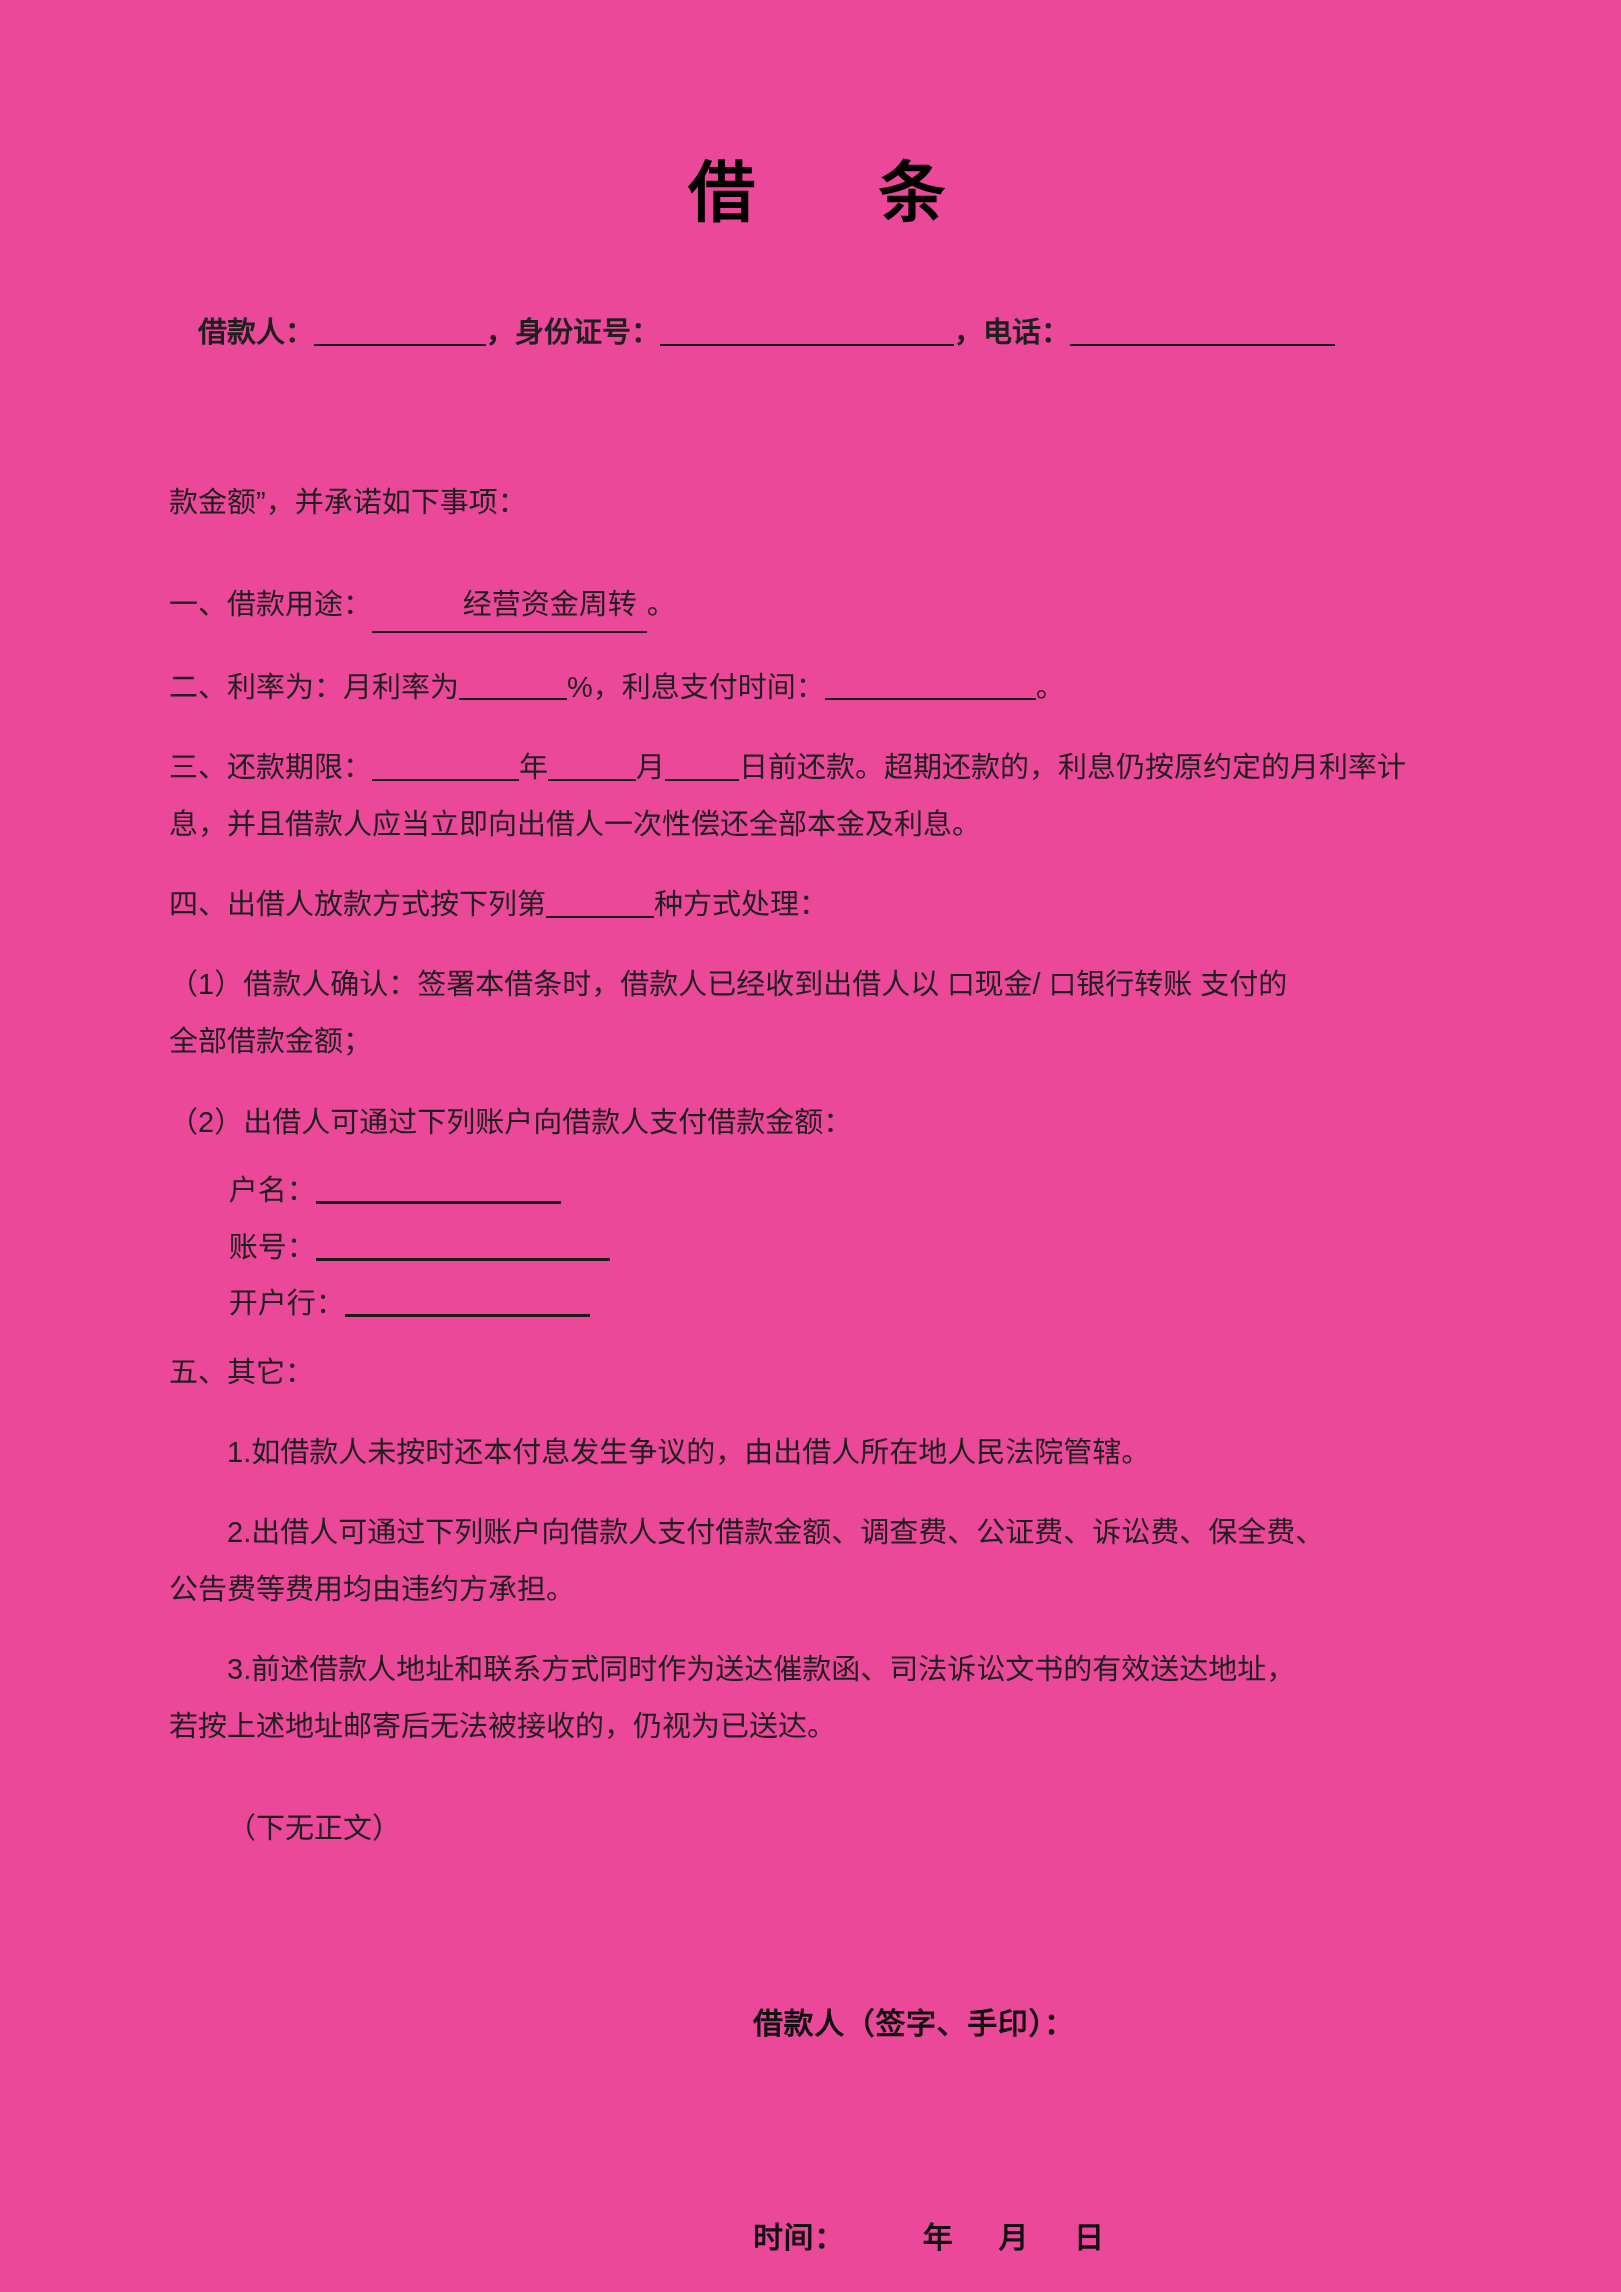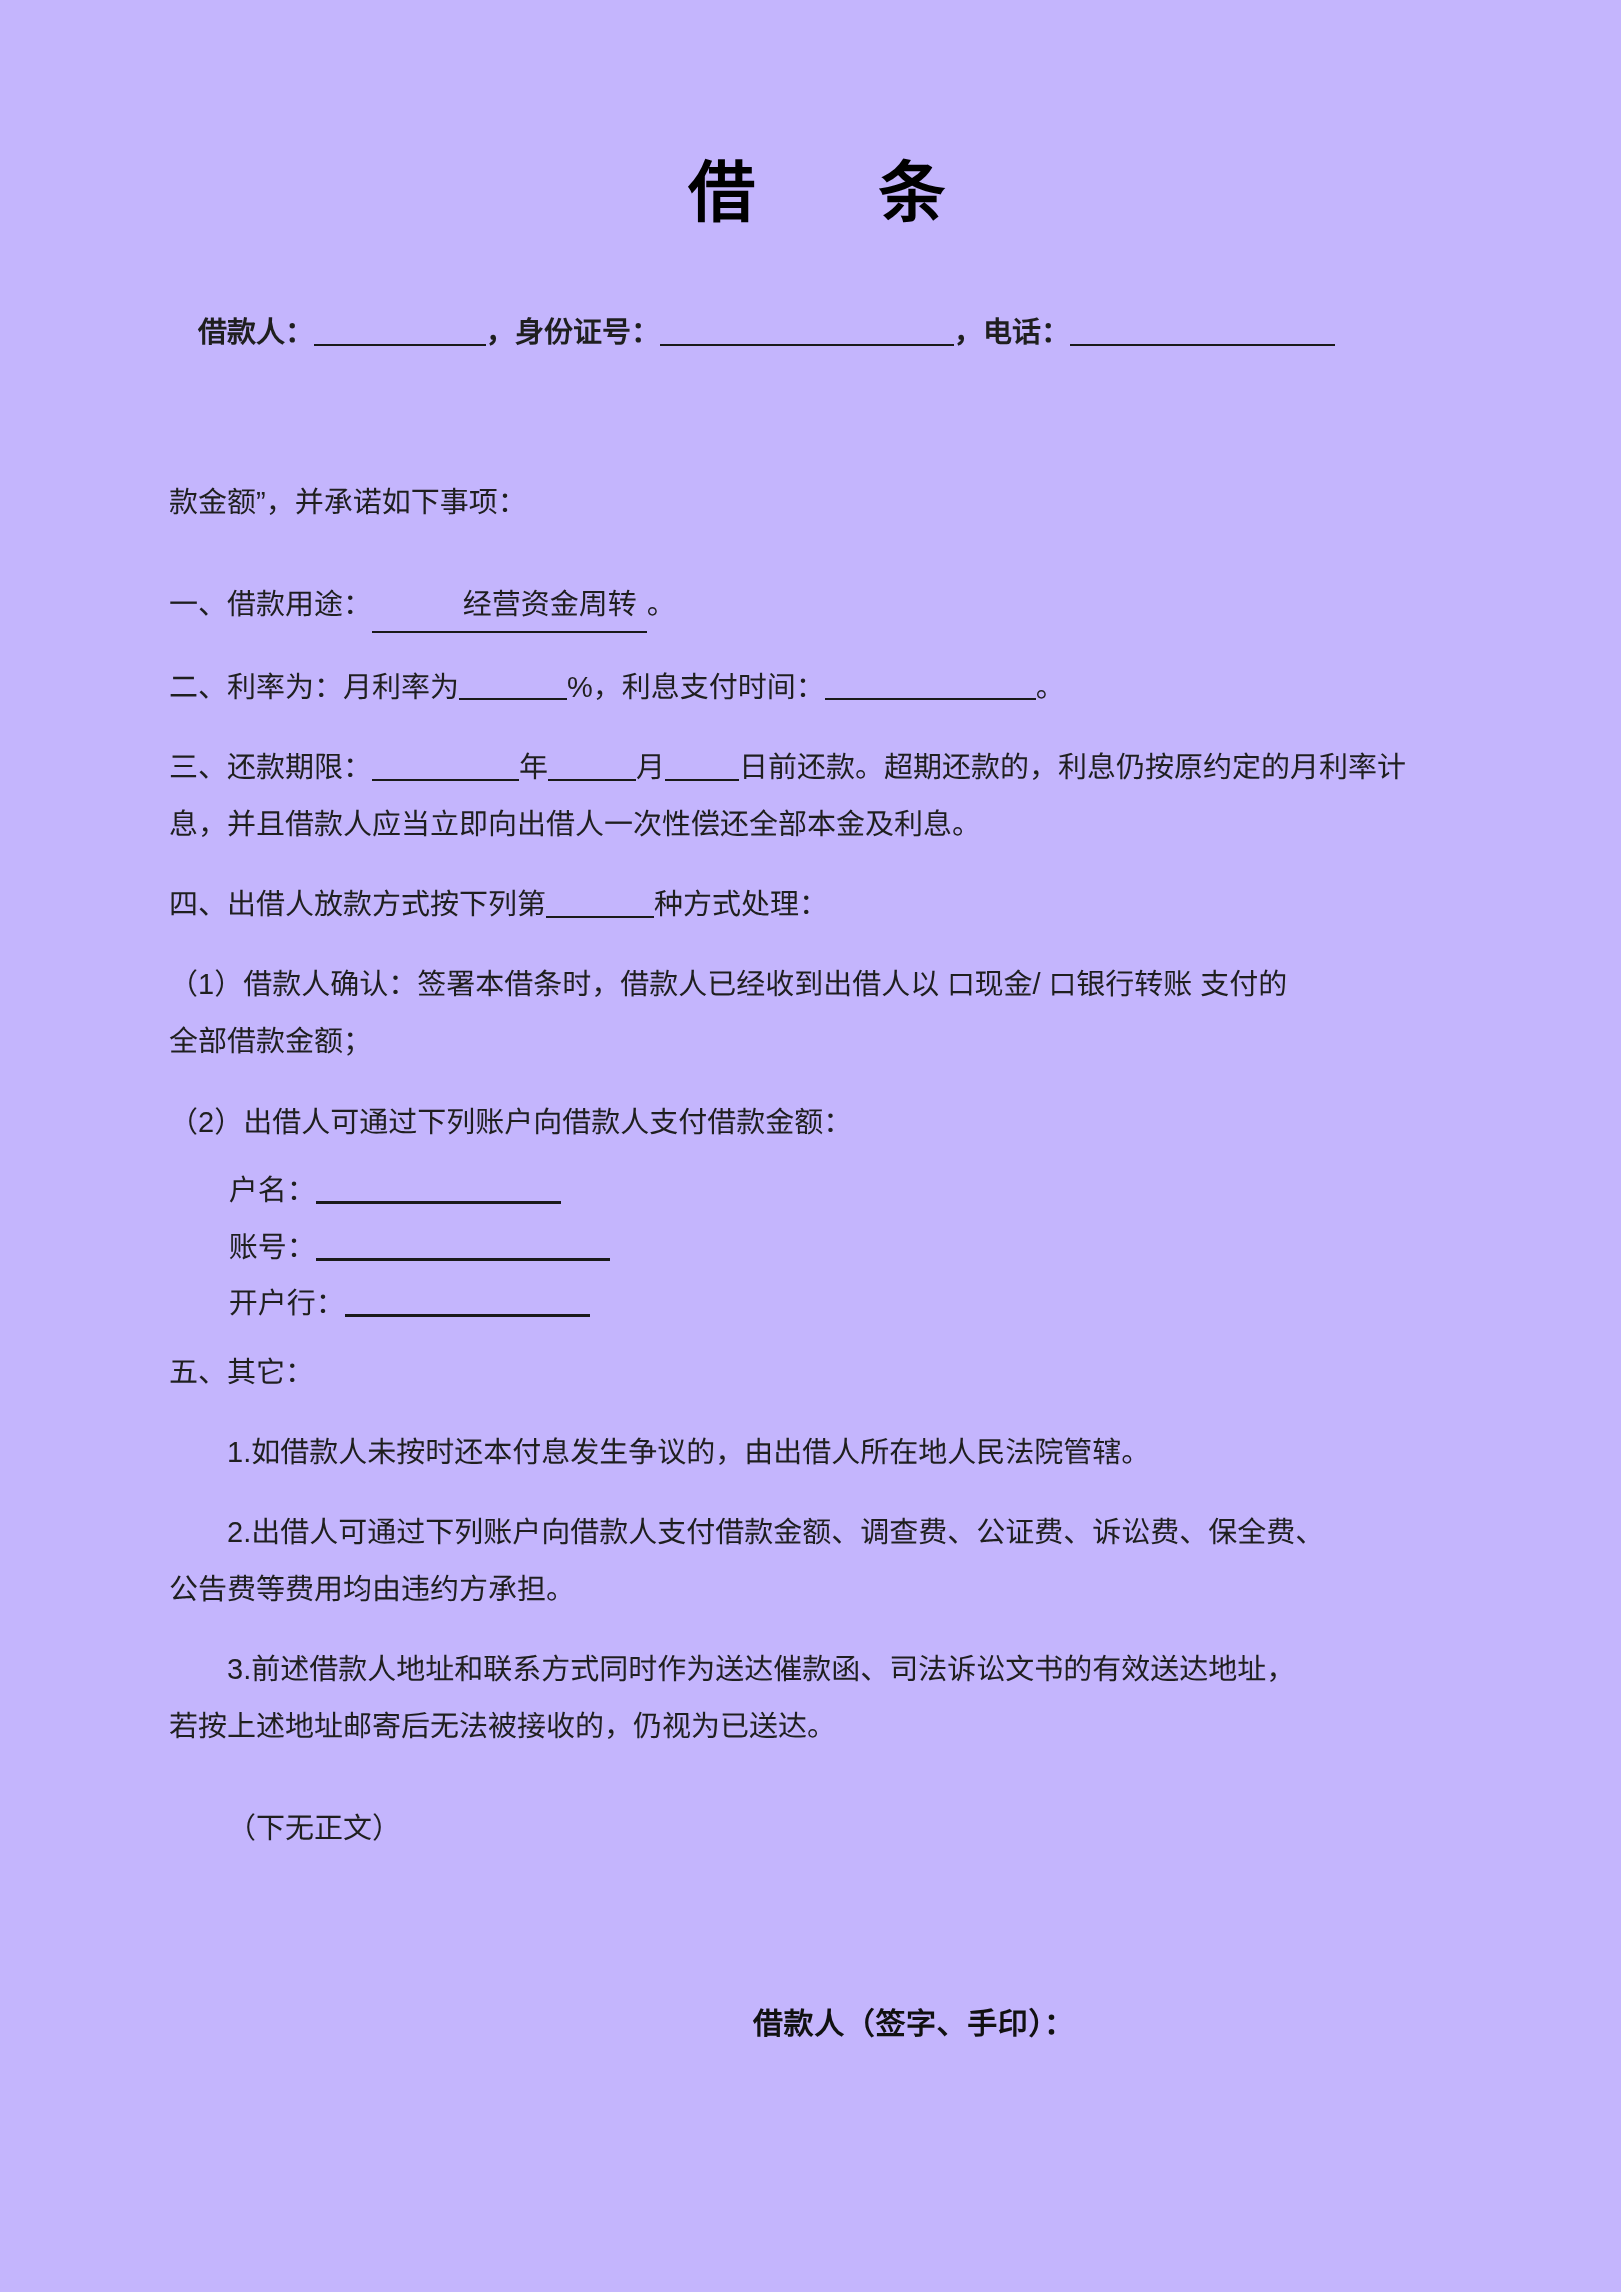"借 条" .page { background: #c4b5fd -> #ec4899 }
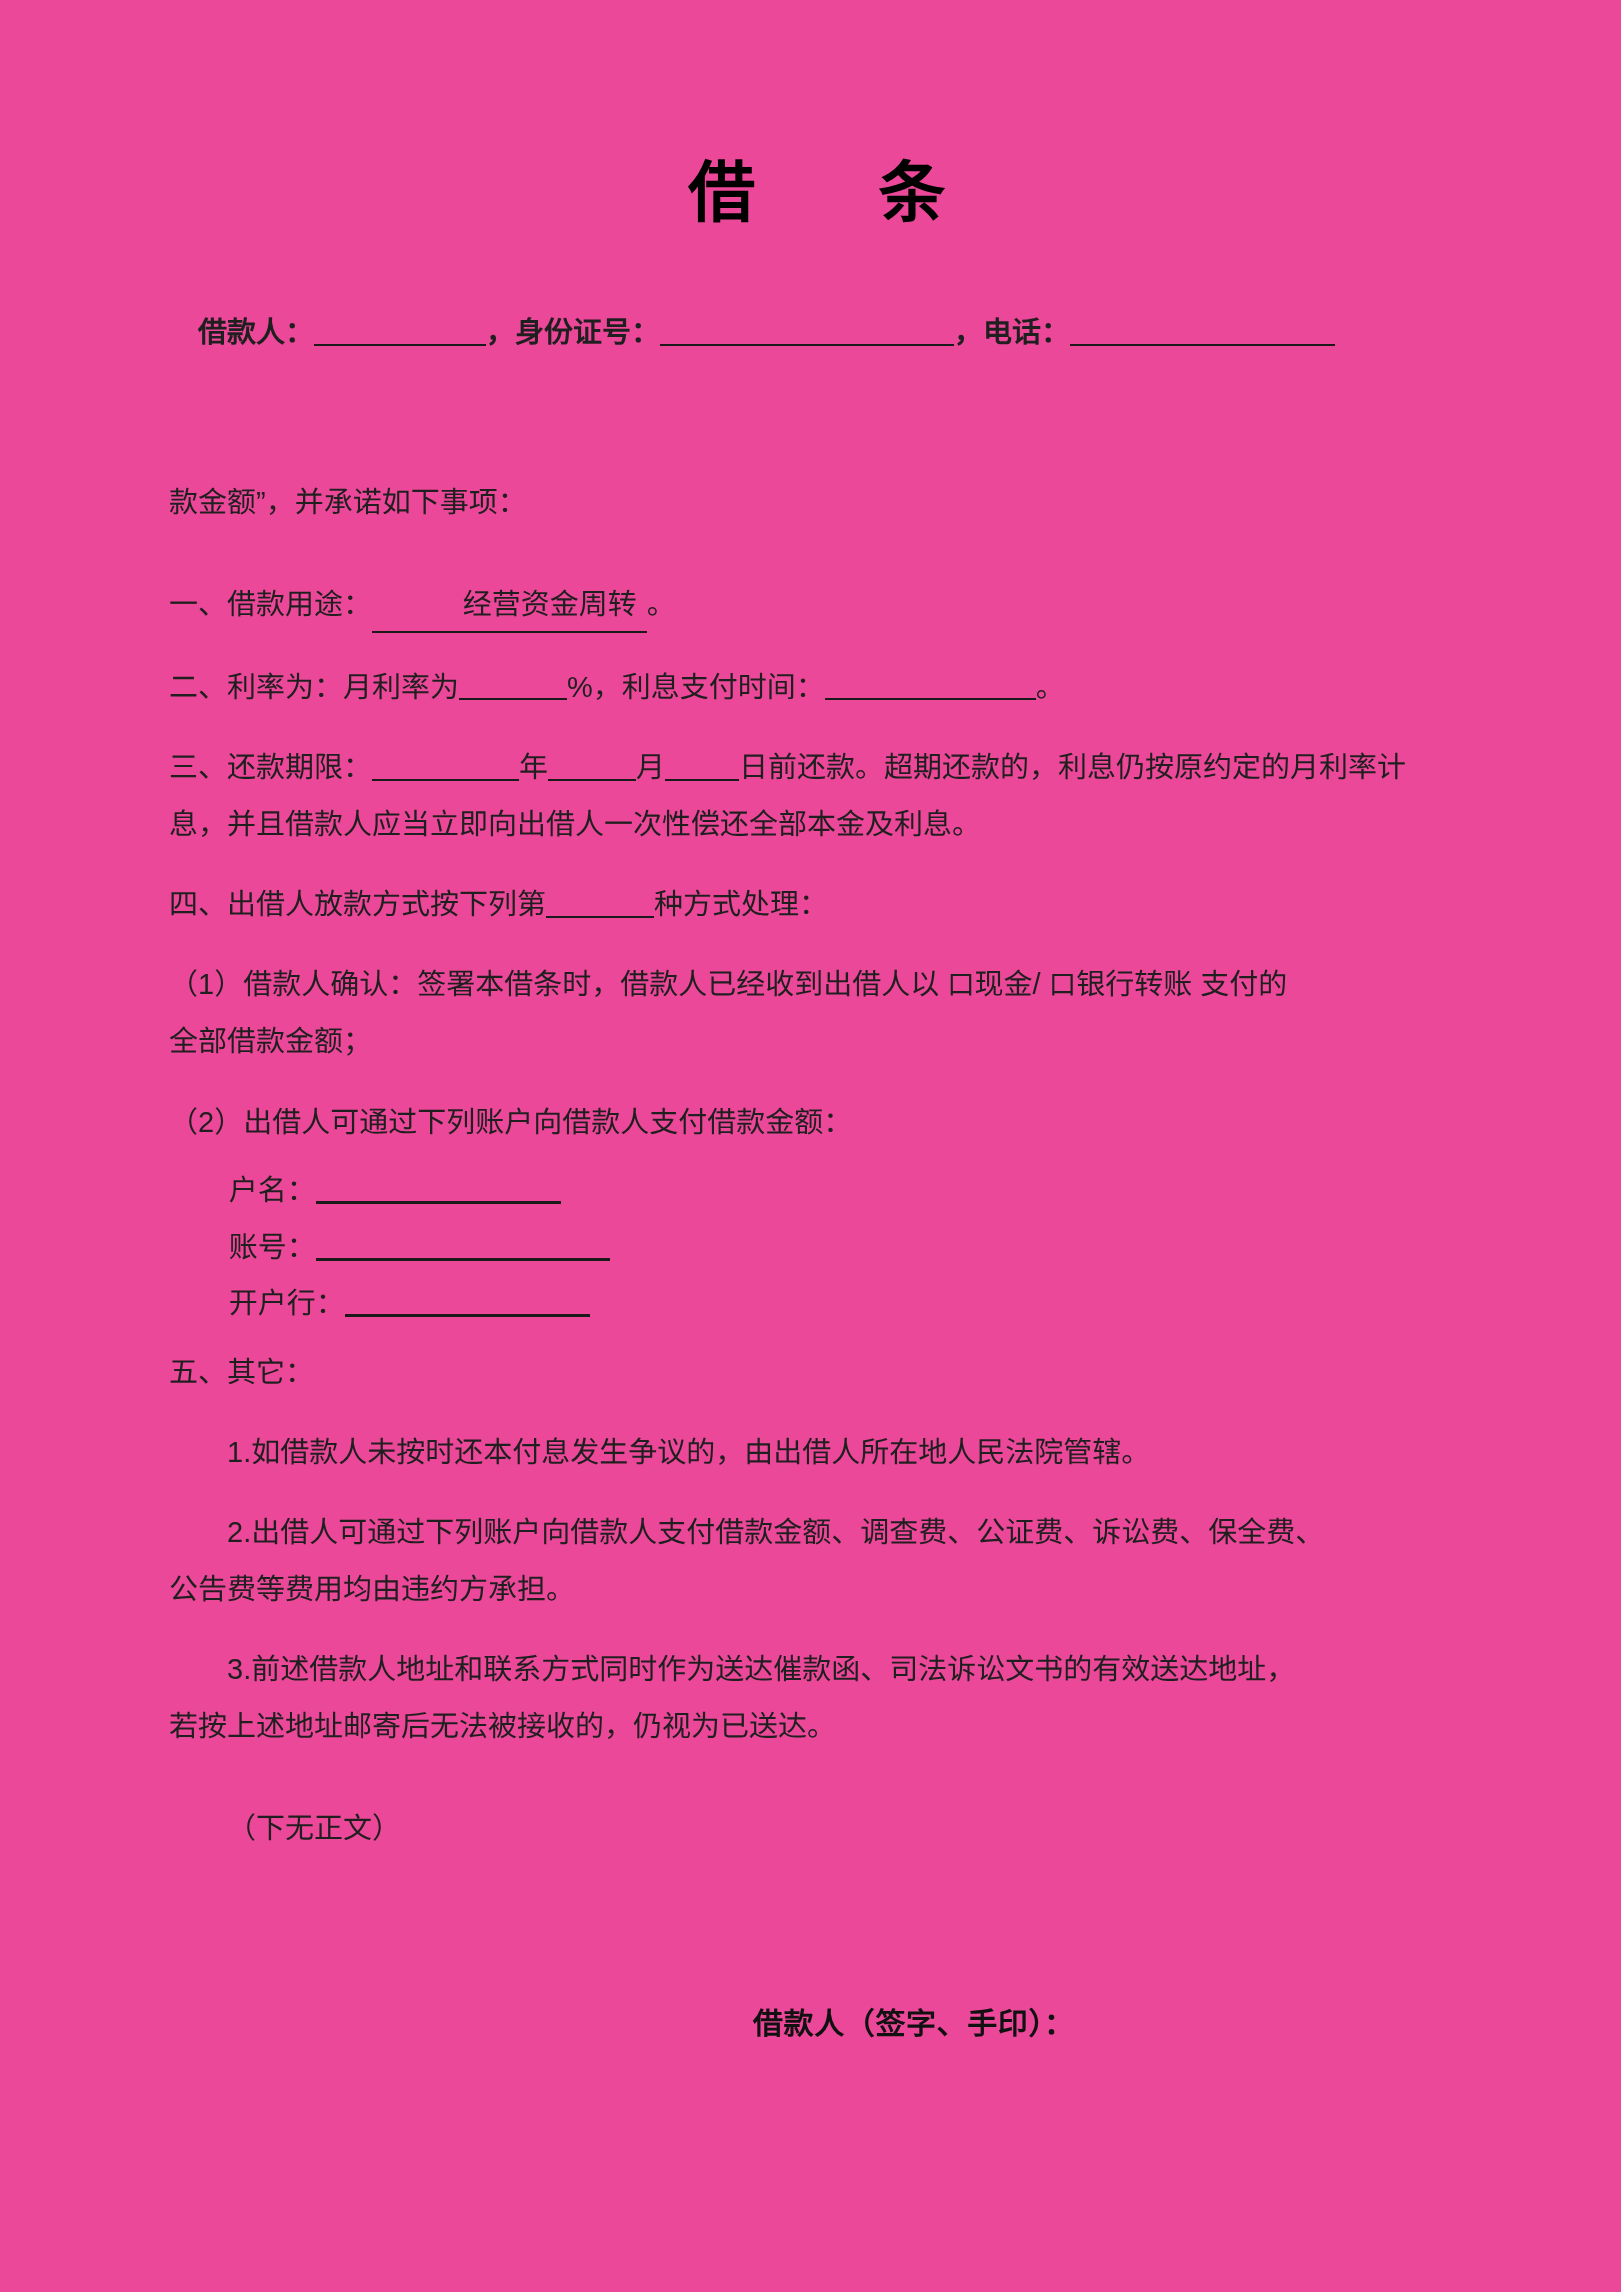"时间： 年 月 日" p.sign-row { html: none -> <p> <span>时间：</span><span></span><span>年</span><span></span><span>月</span><span></span><span>日</span> </p> }
